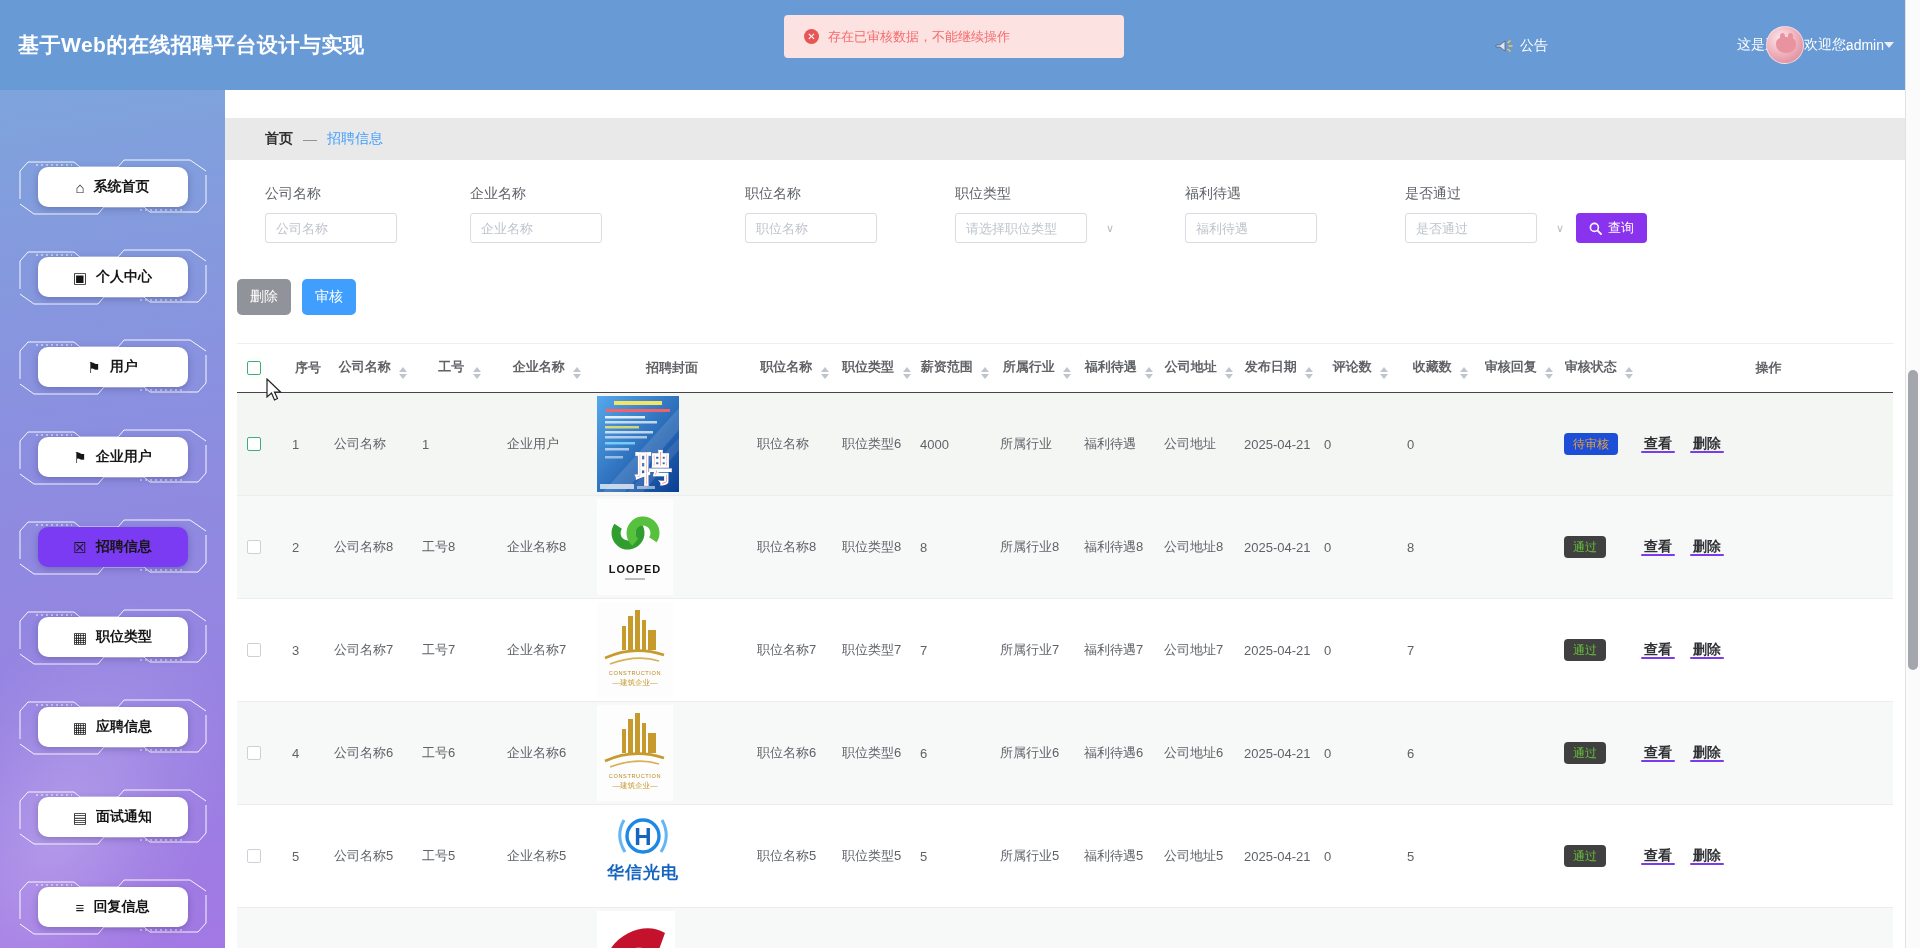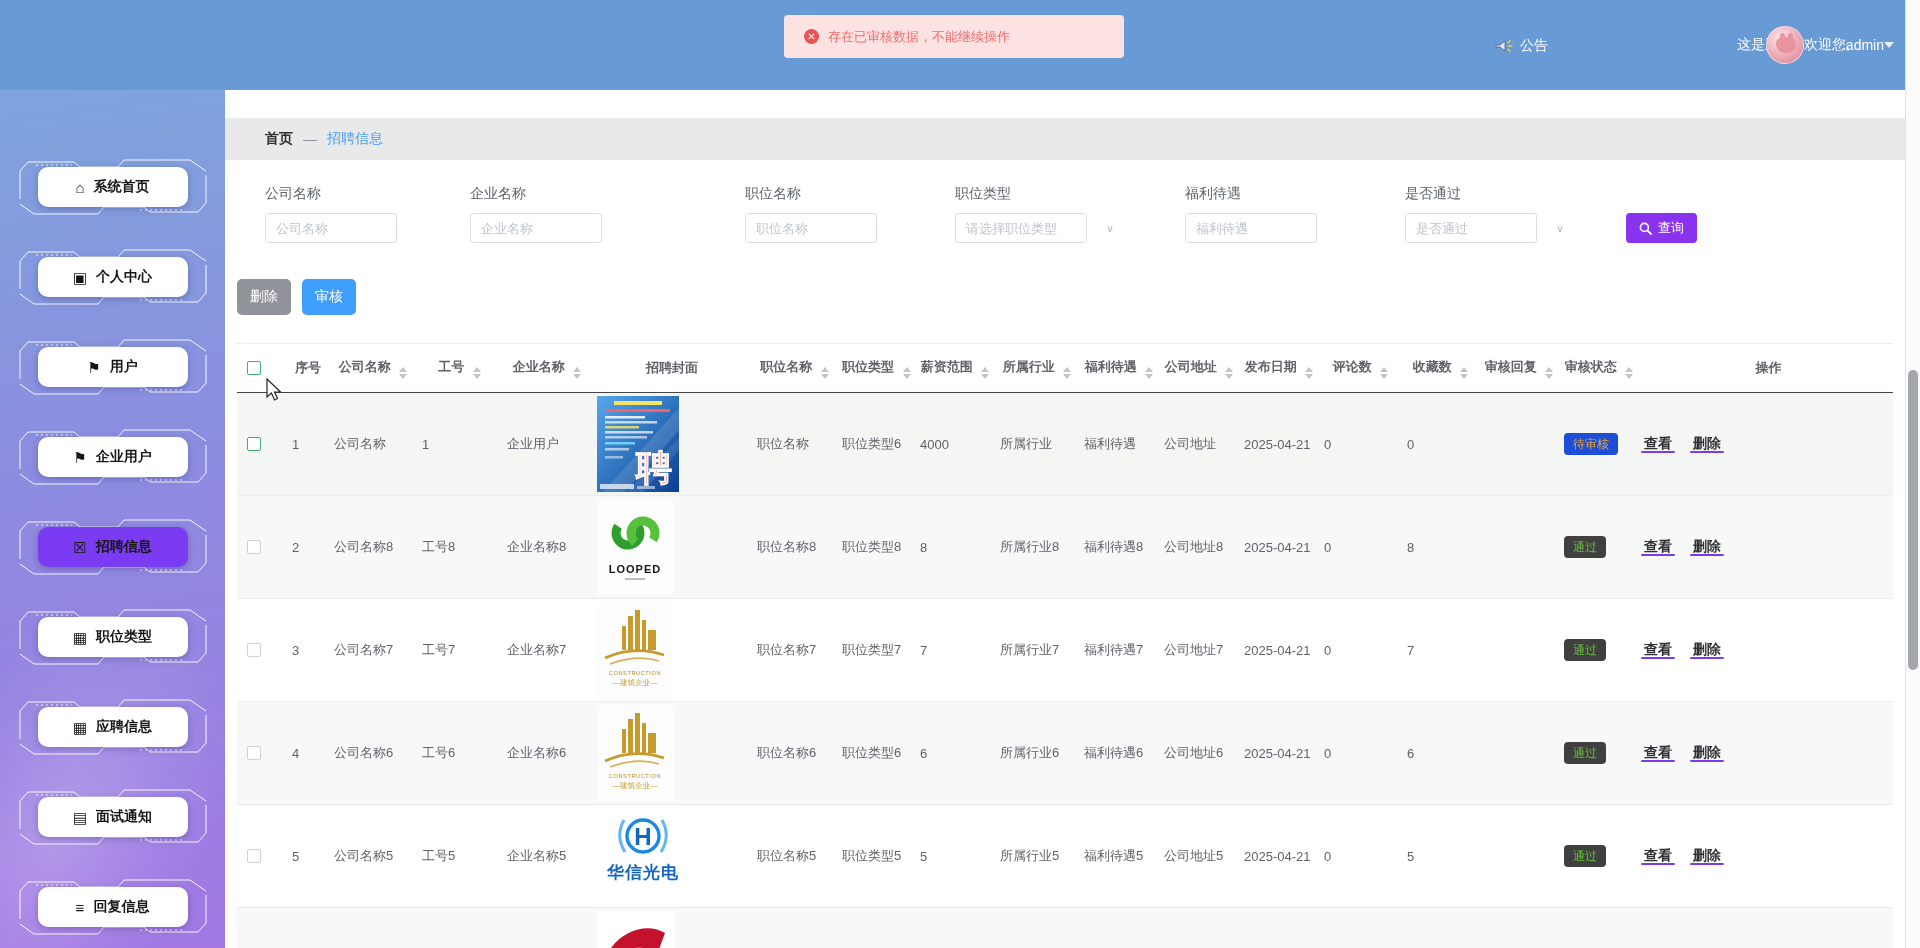"基于Web的在线招聘平台设计与实现" div.app-title { html: none -> <div>基于Web的在线招聘平台设计与实现</div> }
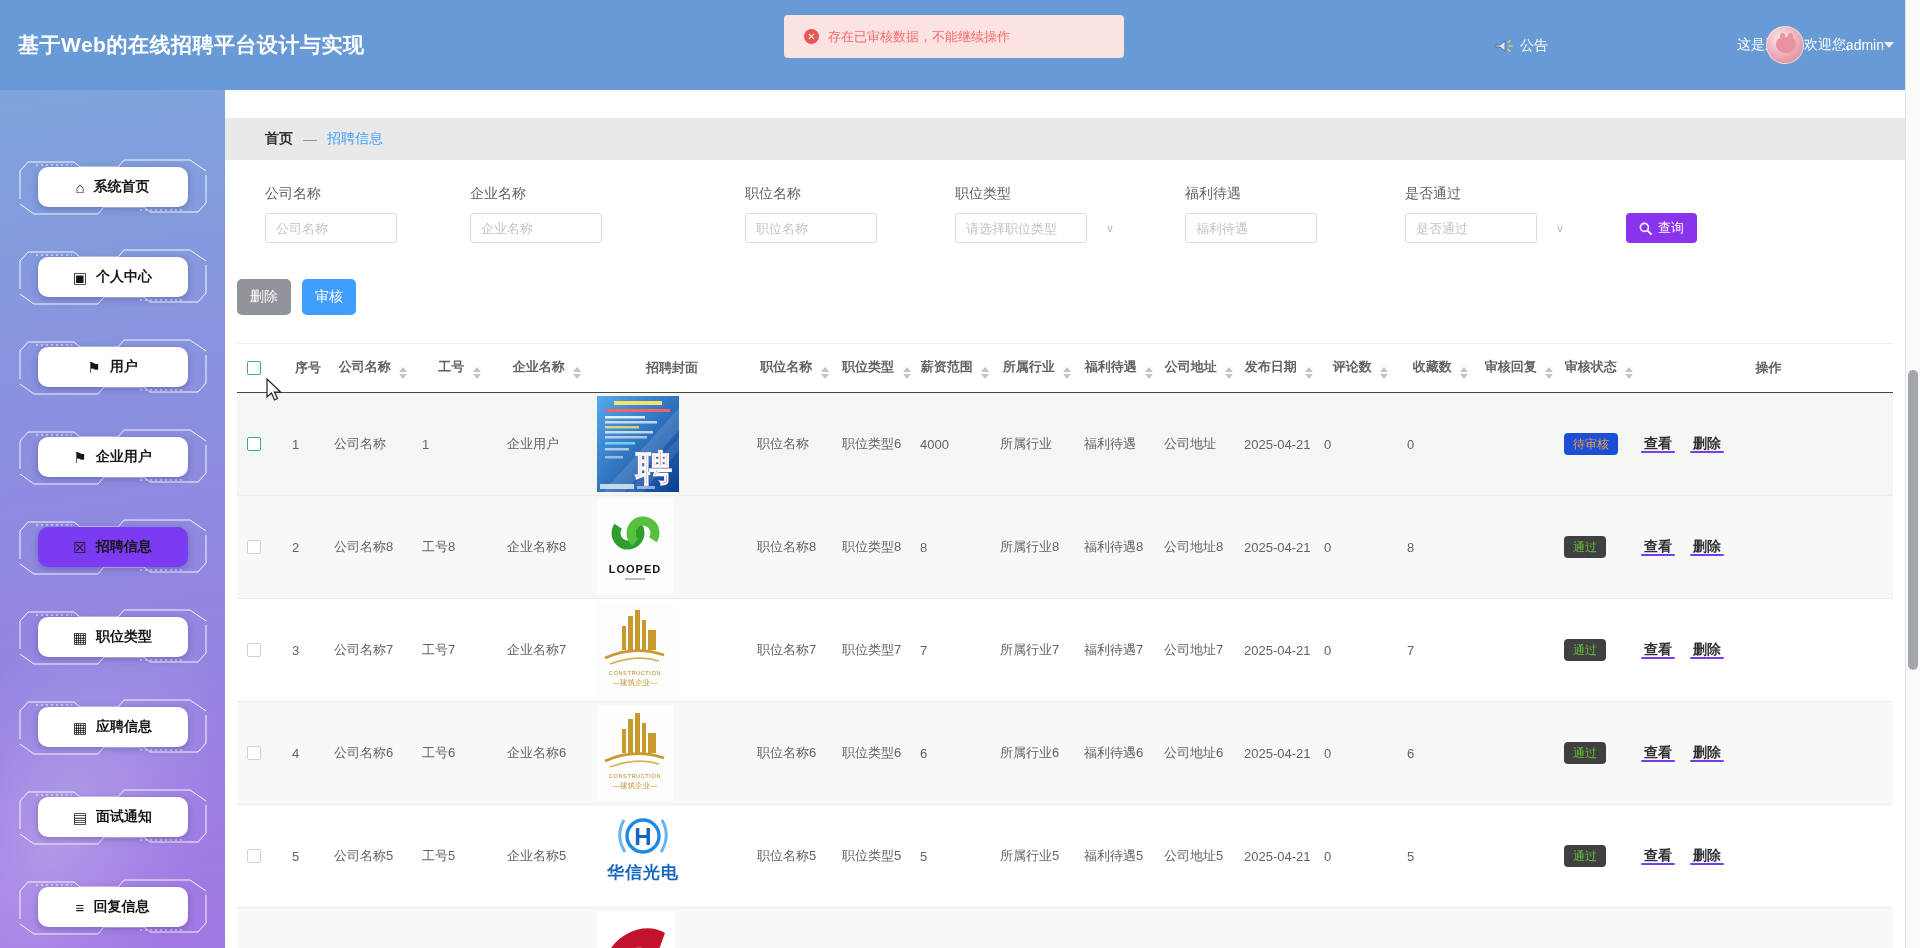"查询" .search-btn { margin-left: 89px -> 39px }
